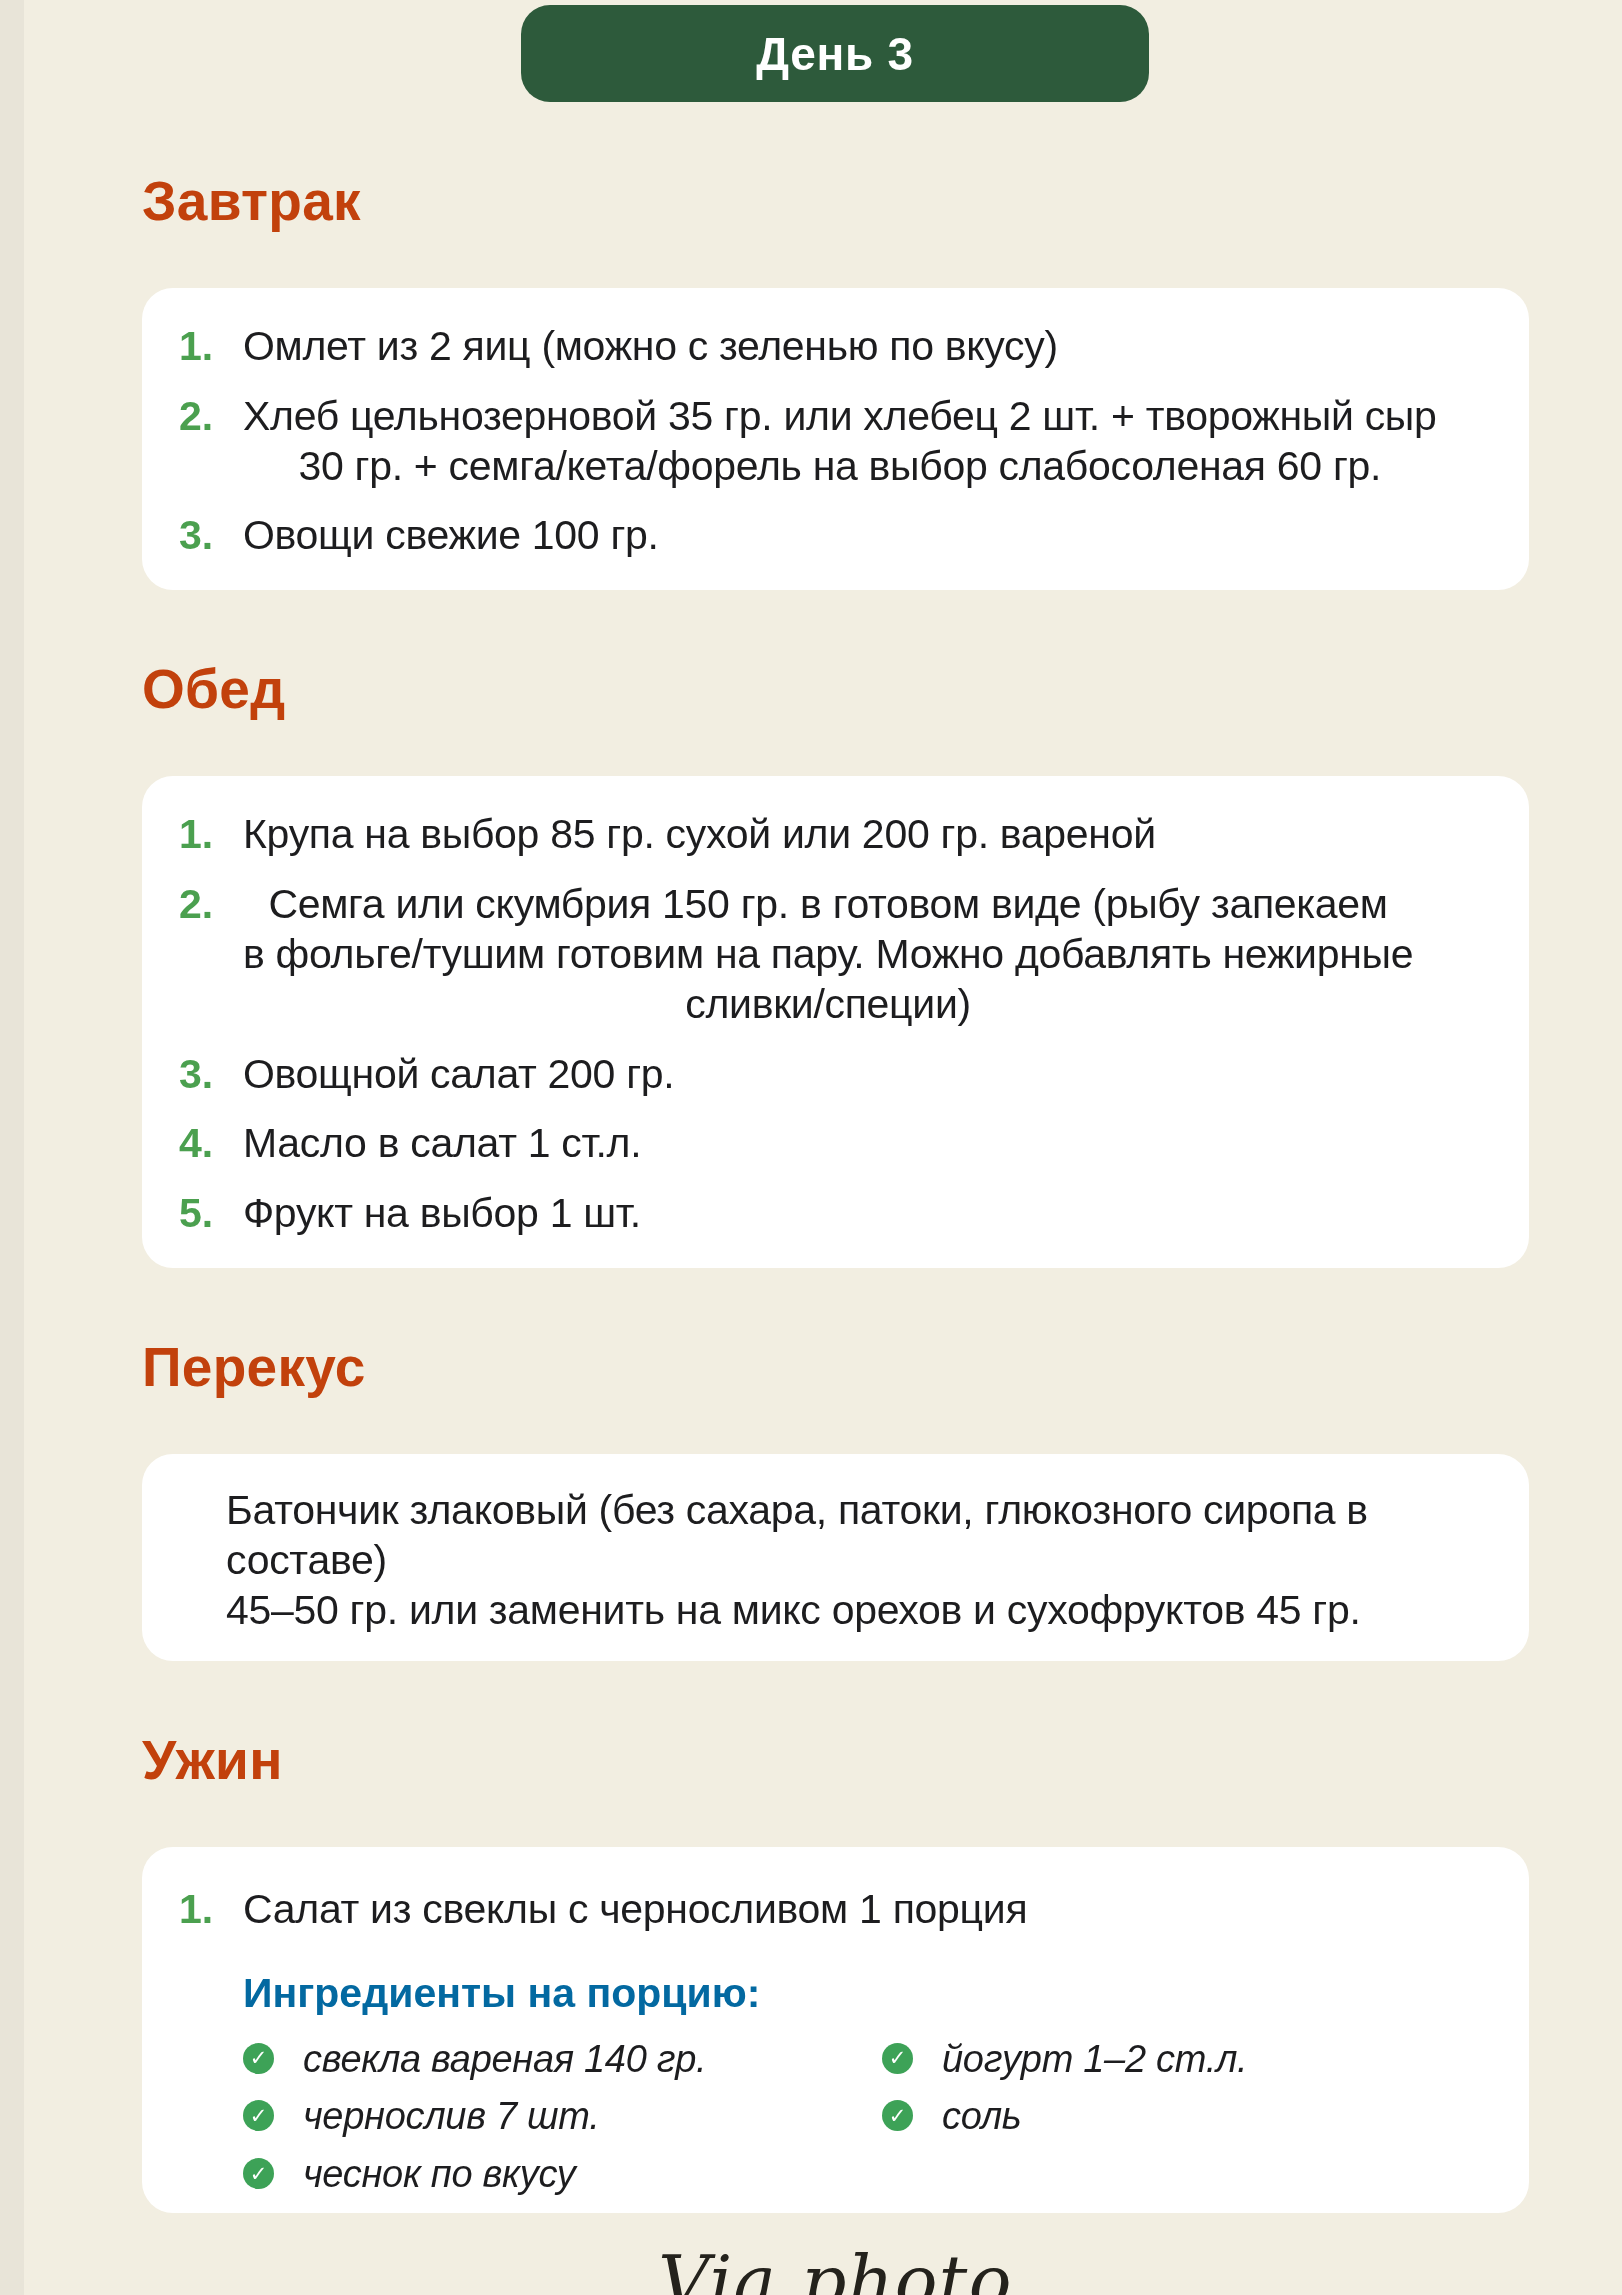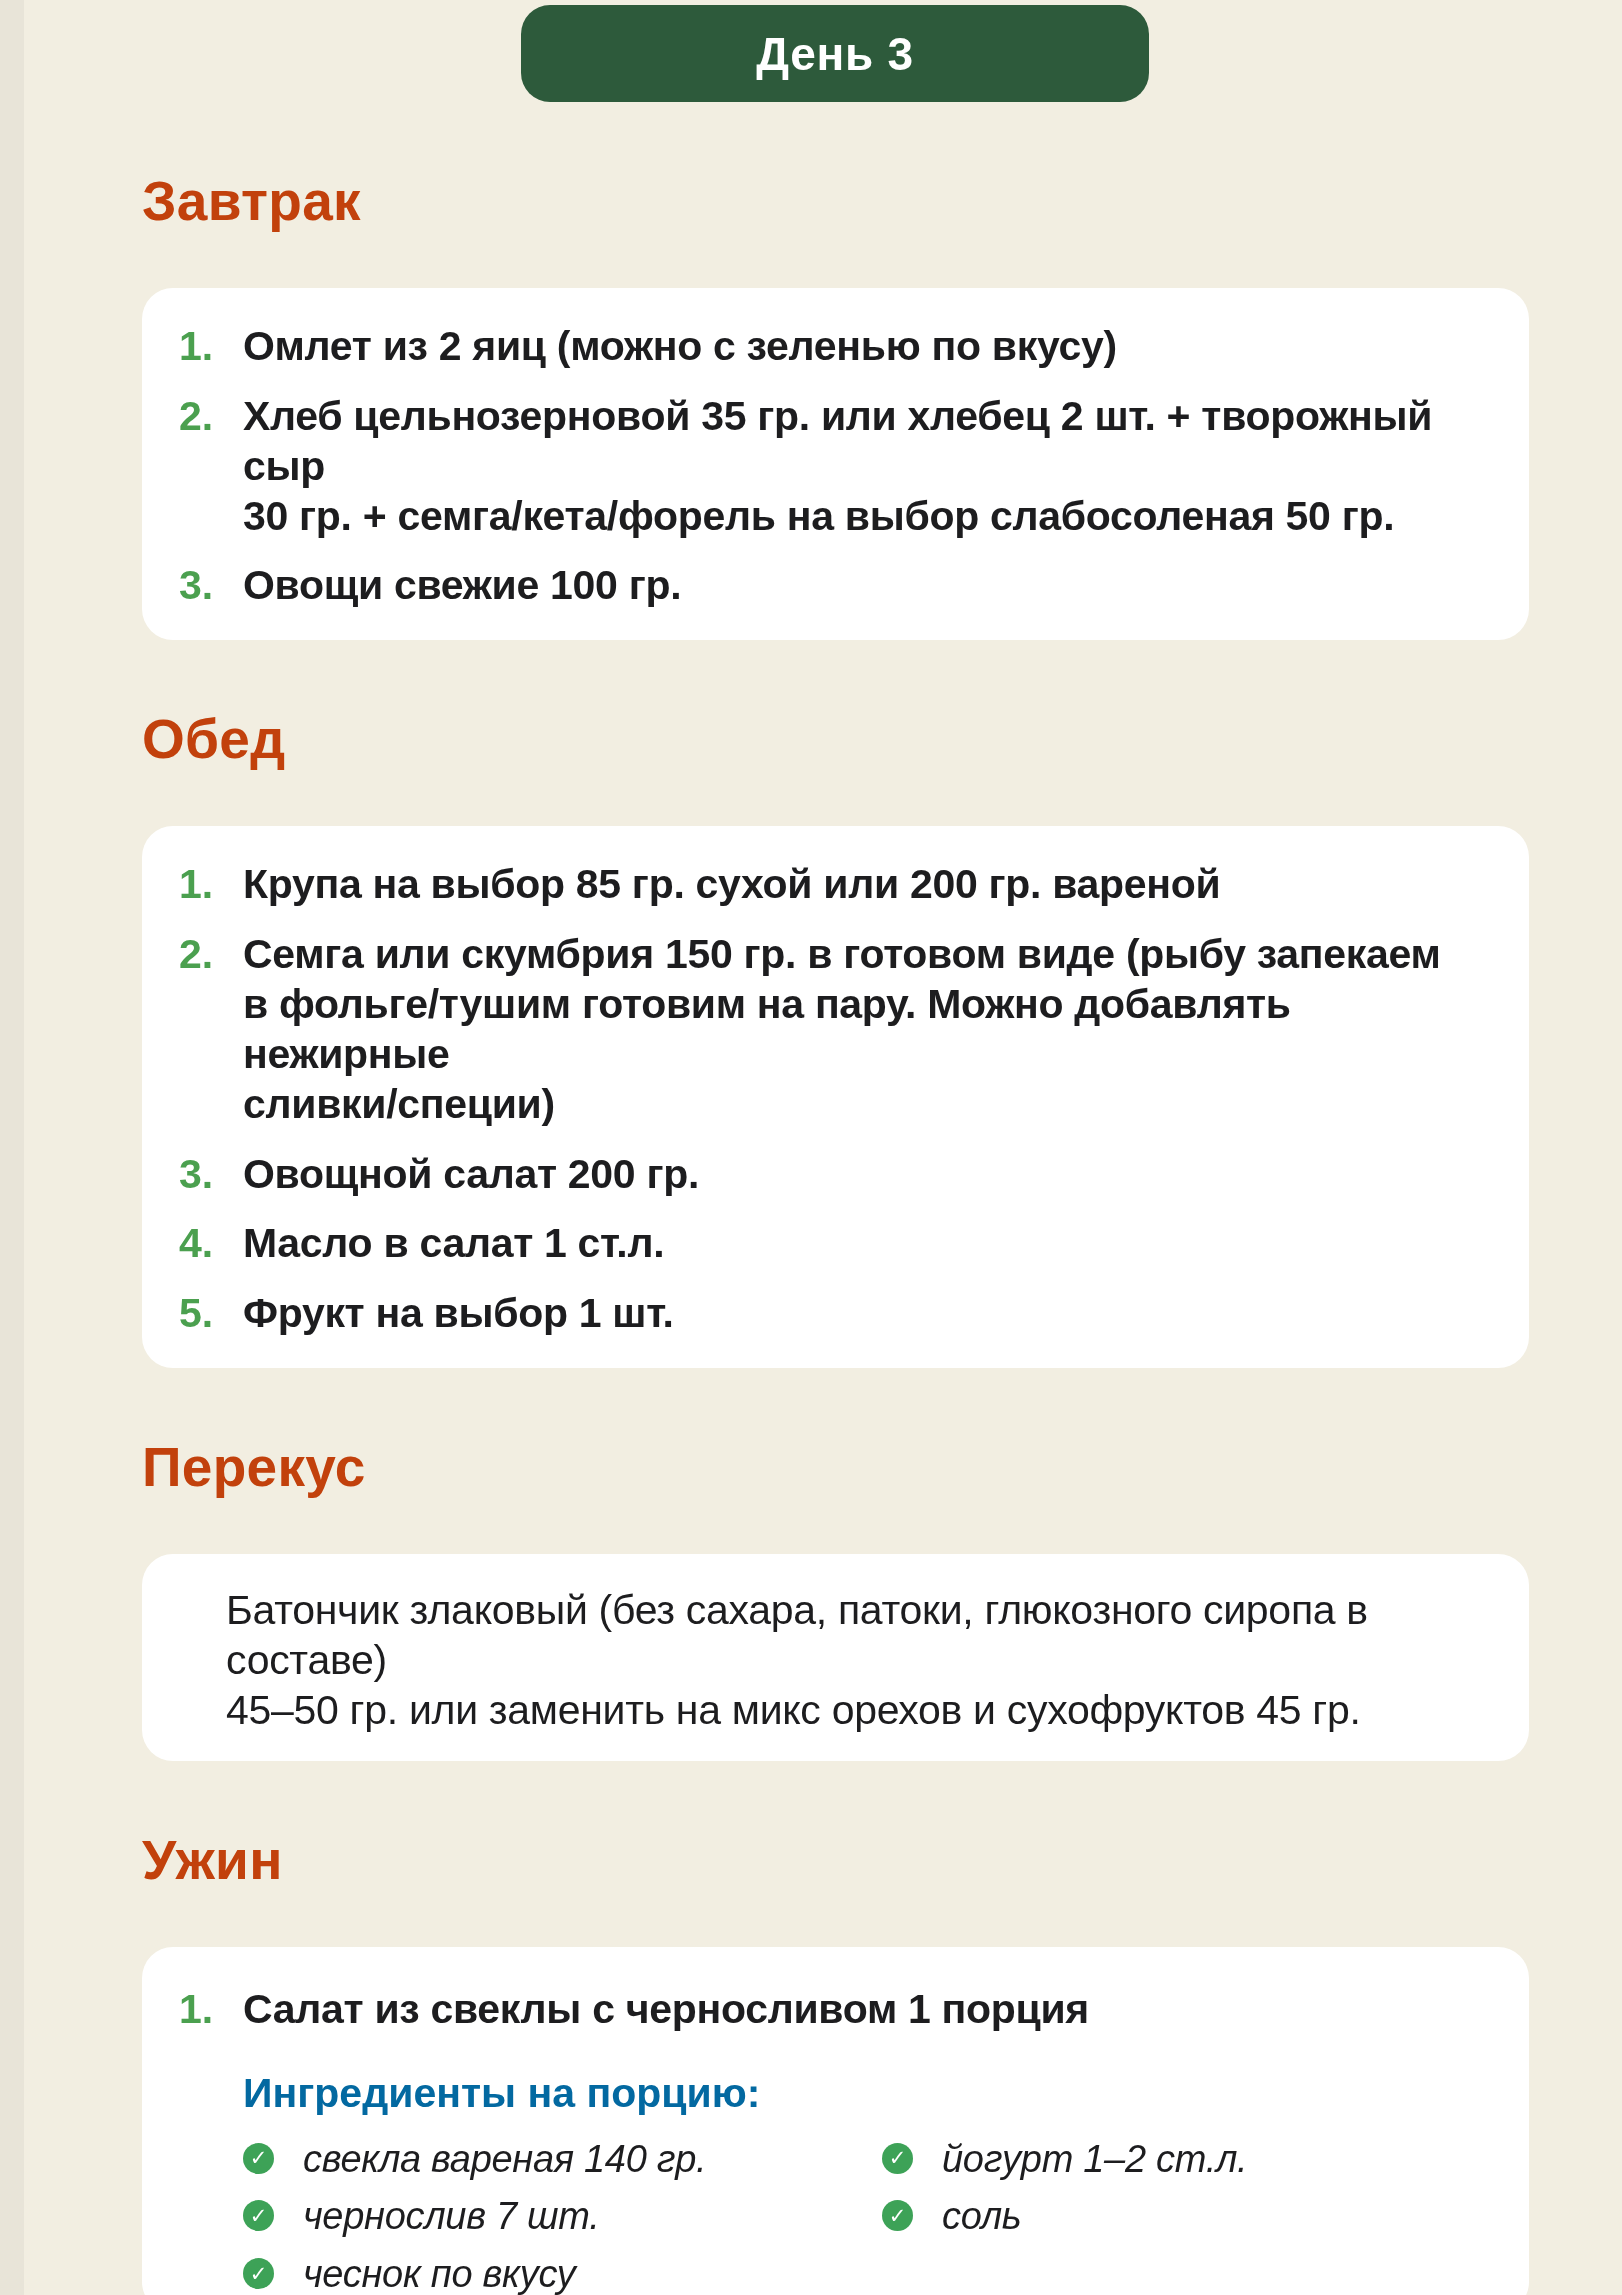"Омлет из 2 яиц (можно" .item .txt { font-weight: 700 -> 400; text-align: none -> center }
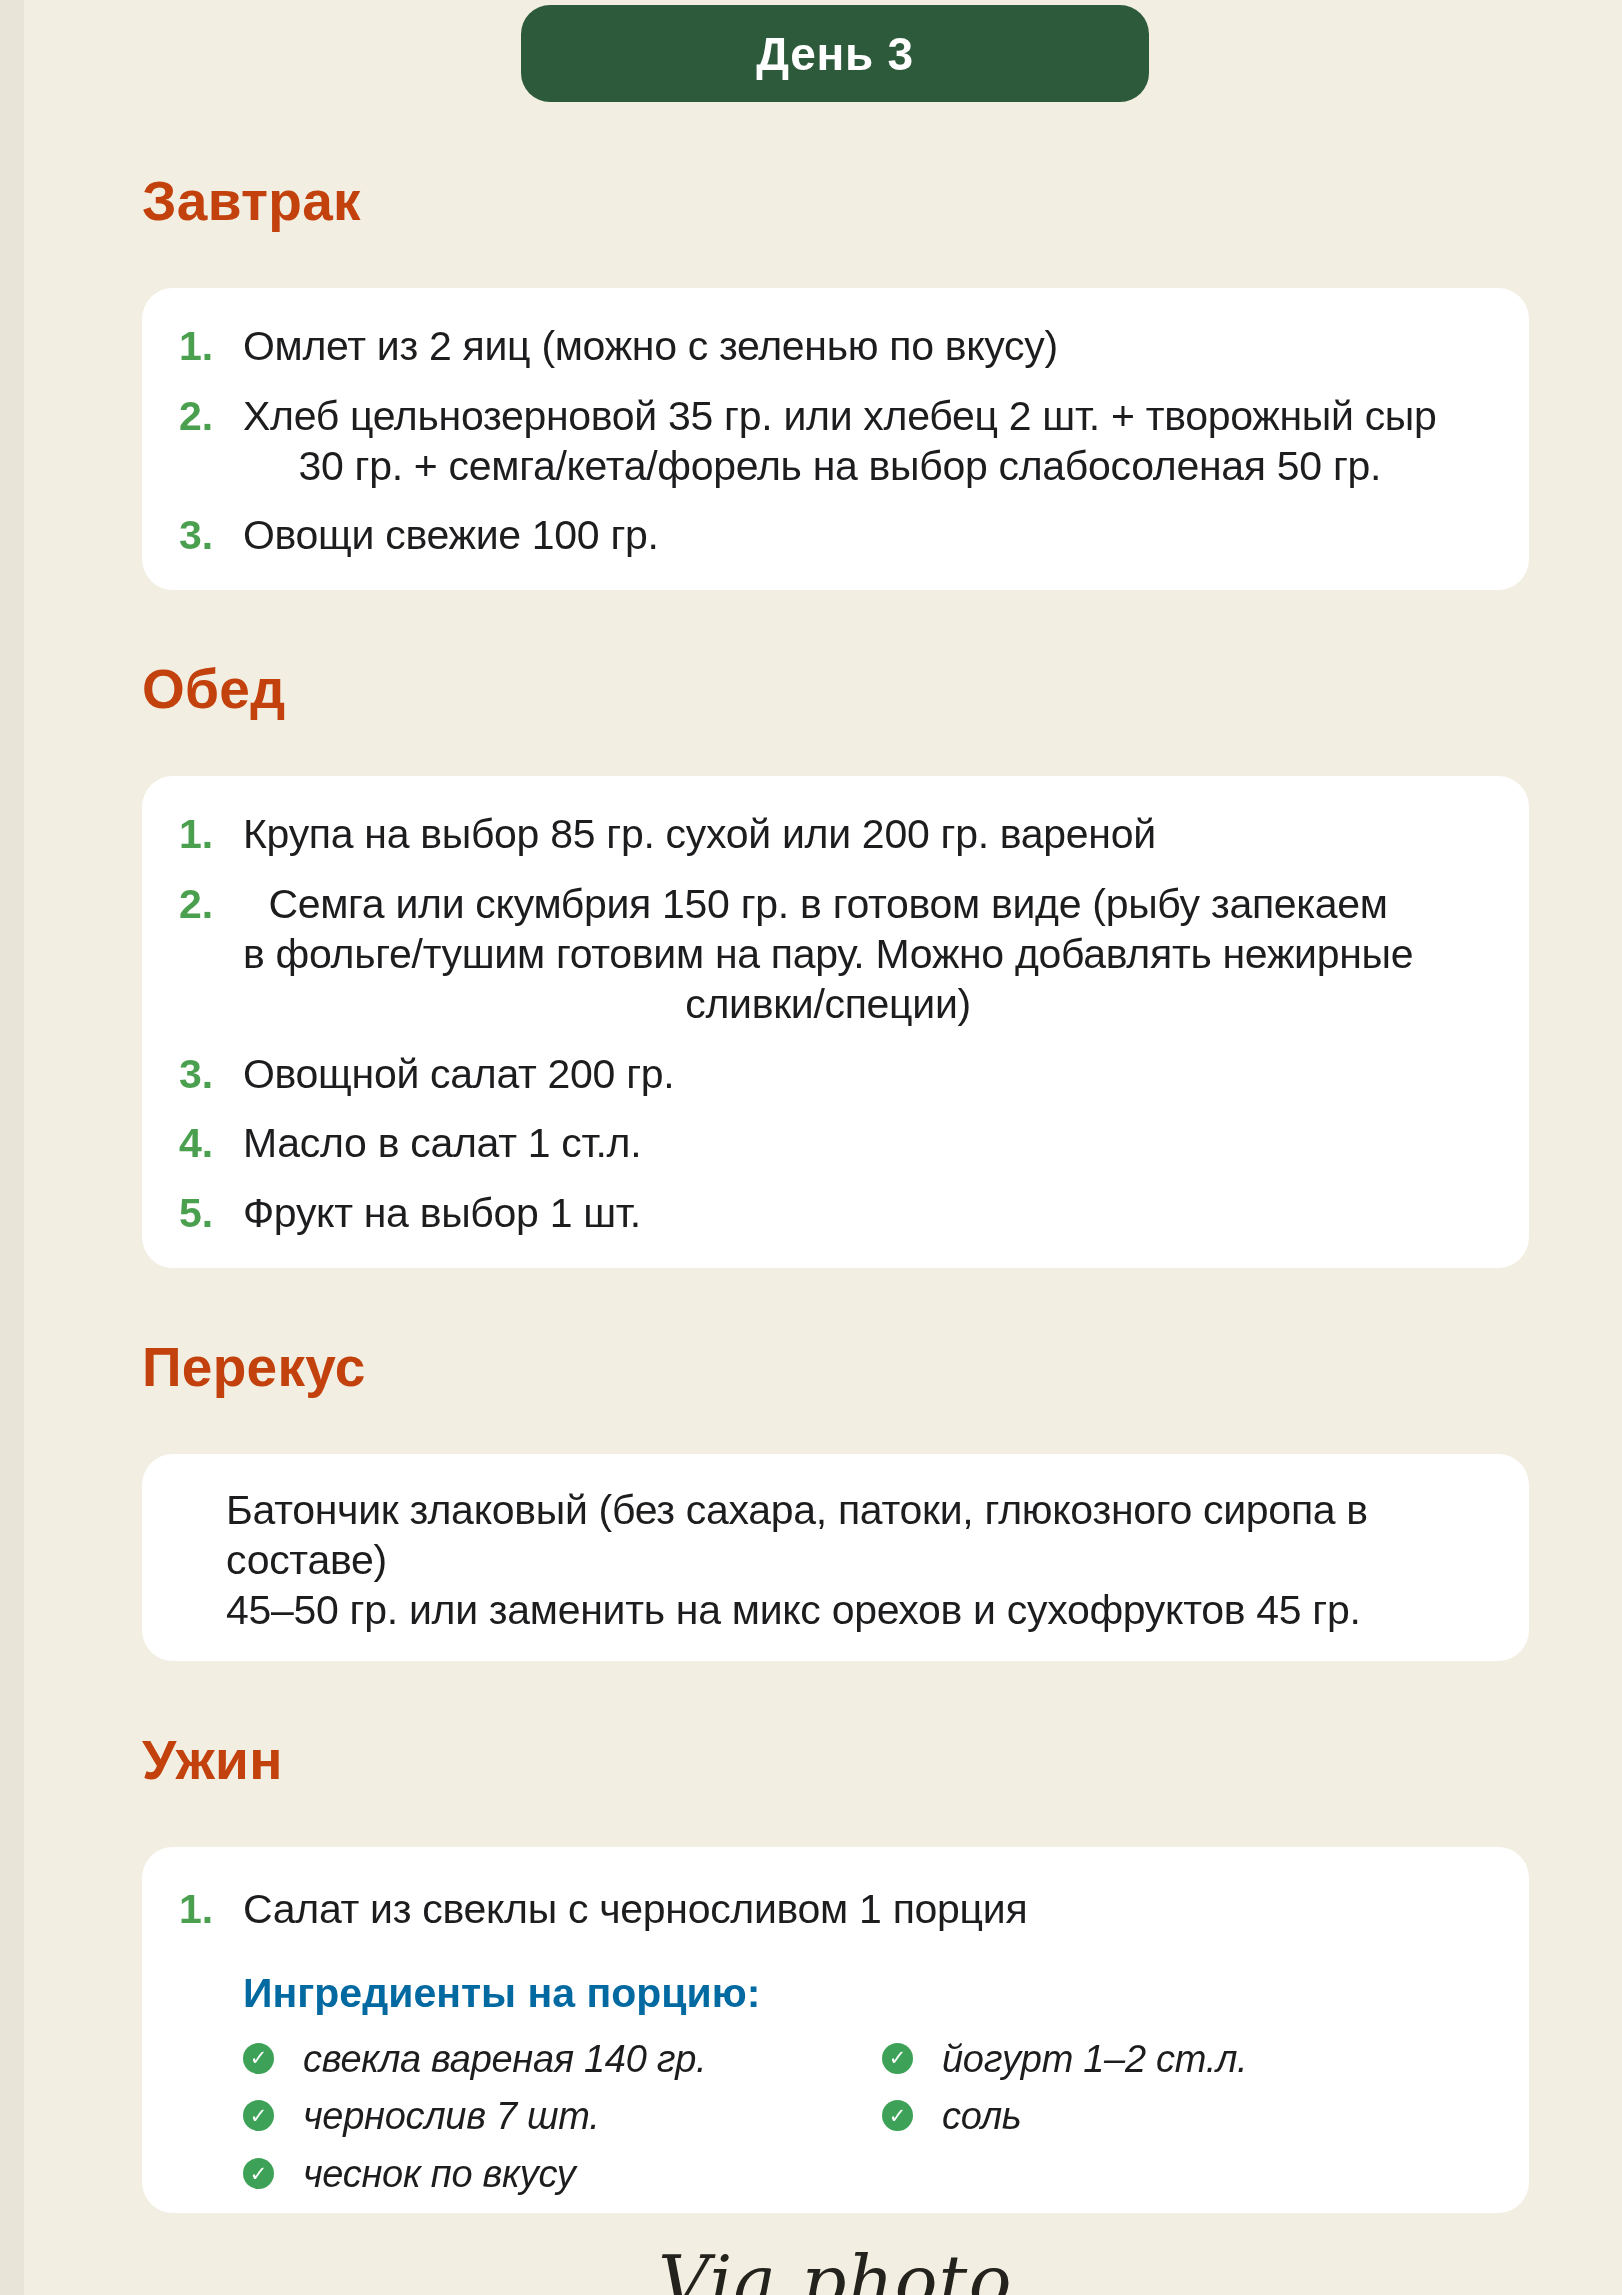"Хлеб цельнозерновой 35 гр. или" div.txt { text: 50 -> 60 }
